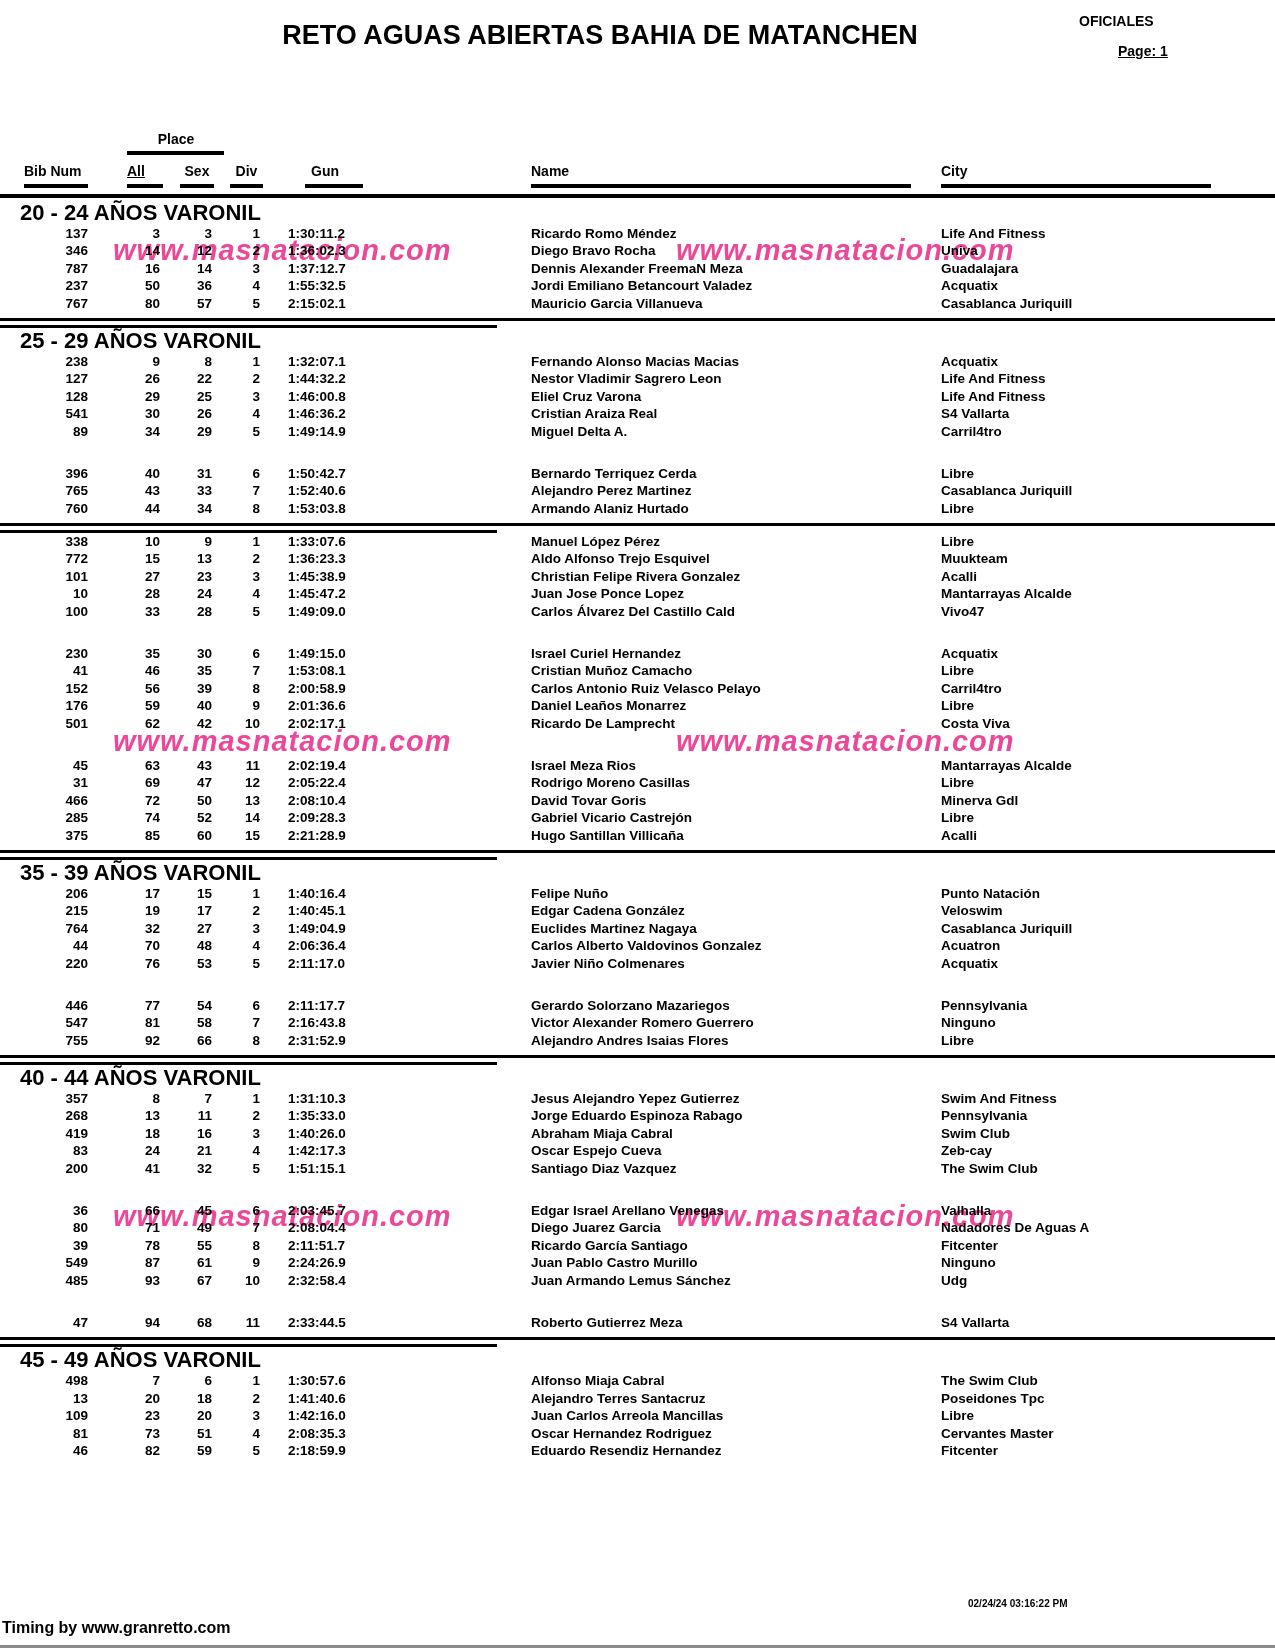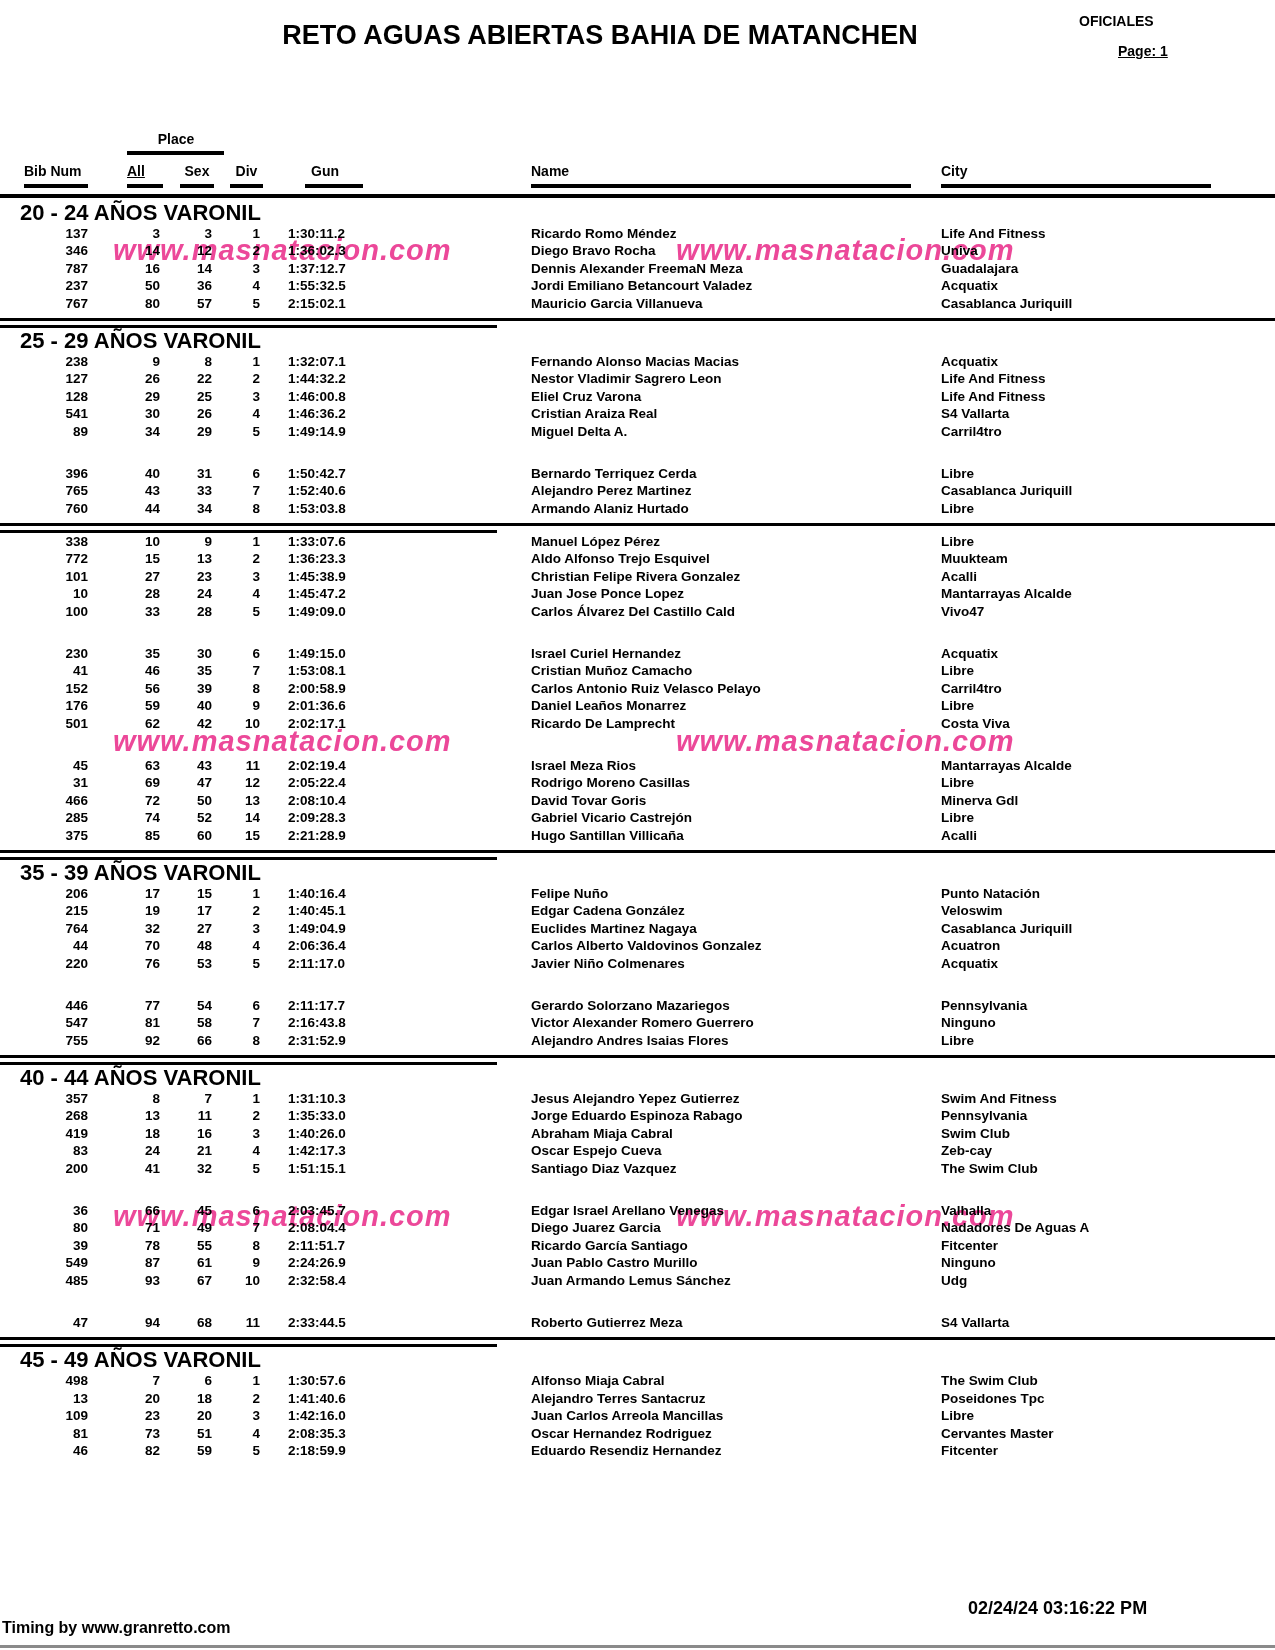"02/24/24 03:16:22 PM" .timestamp { font-size: 18px -> 10px }
